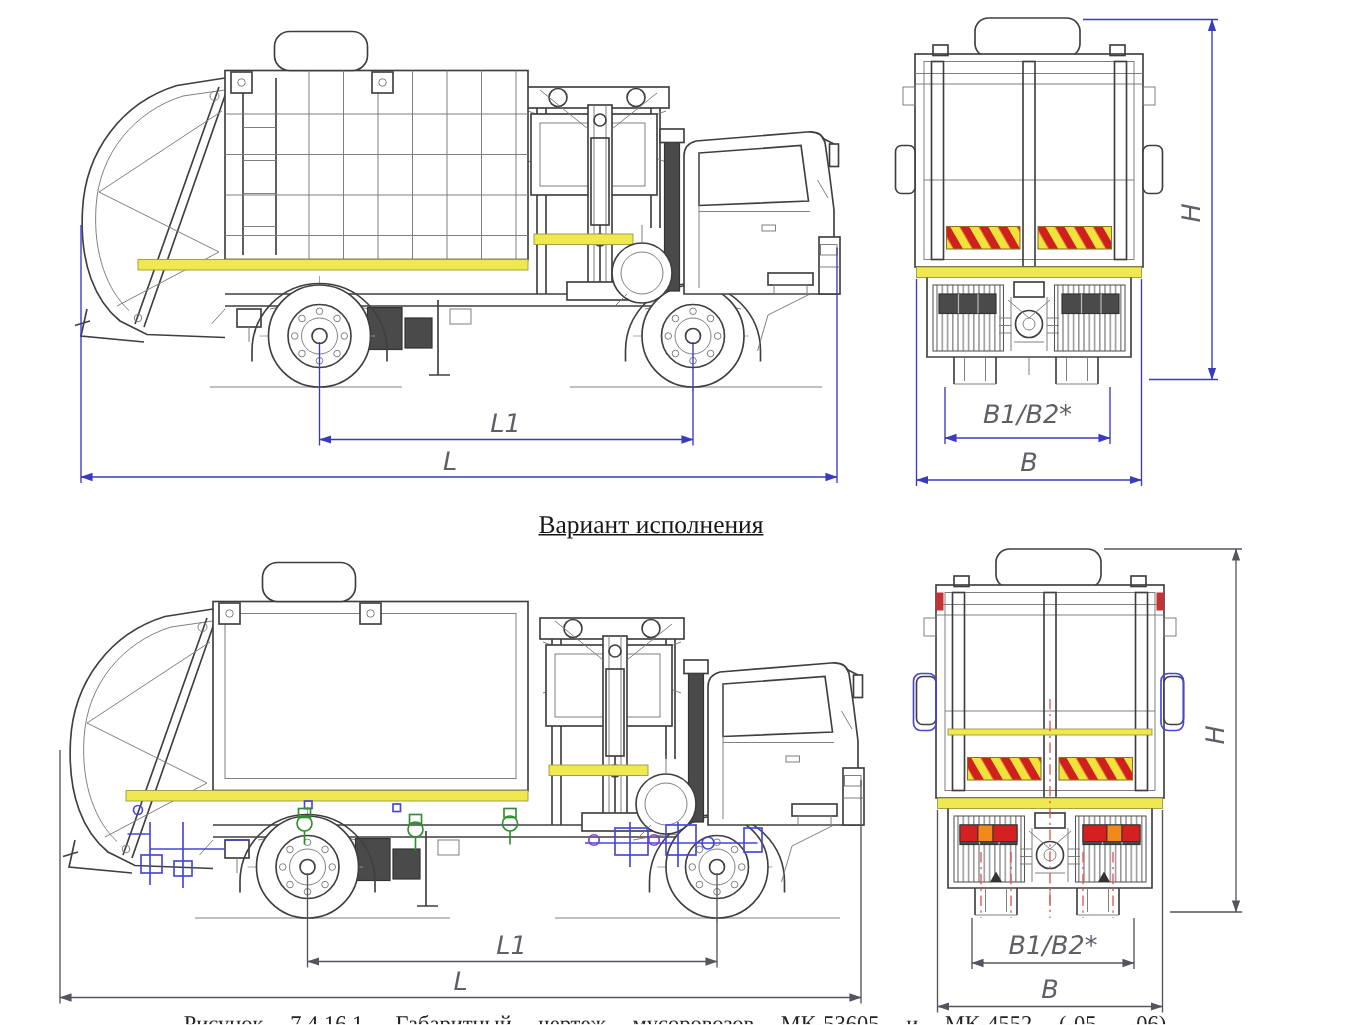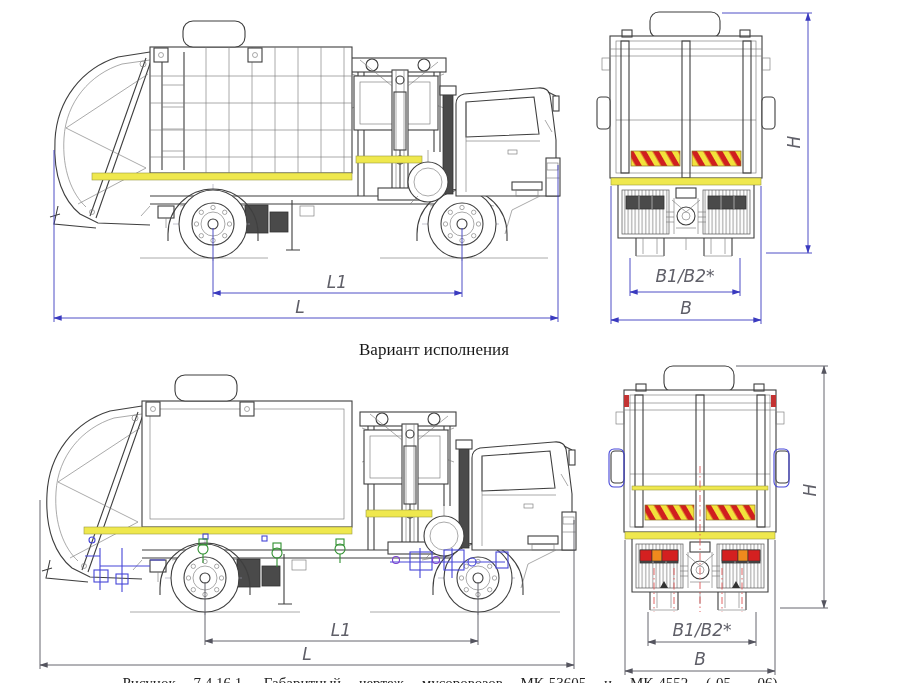"Вариант исполнения" .variant-title { text-decoration: none -> underline }
